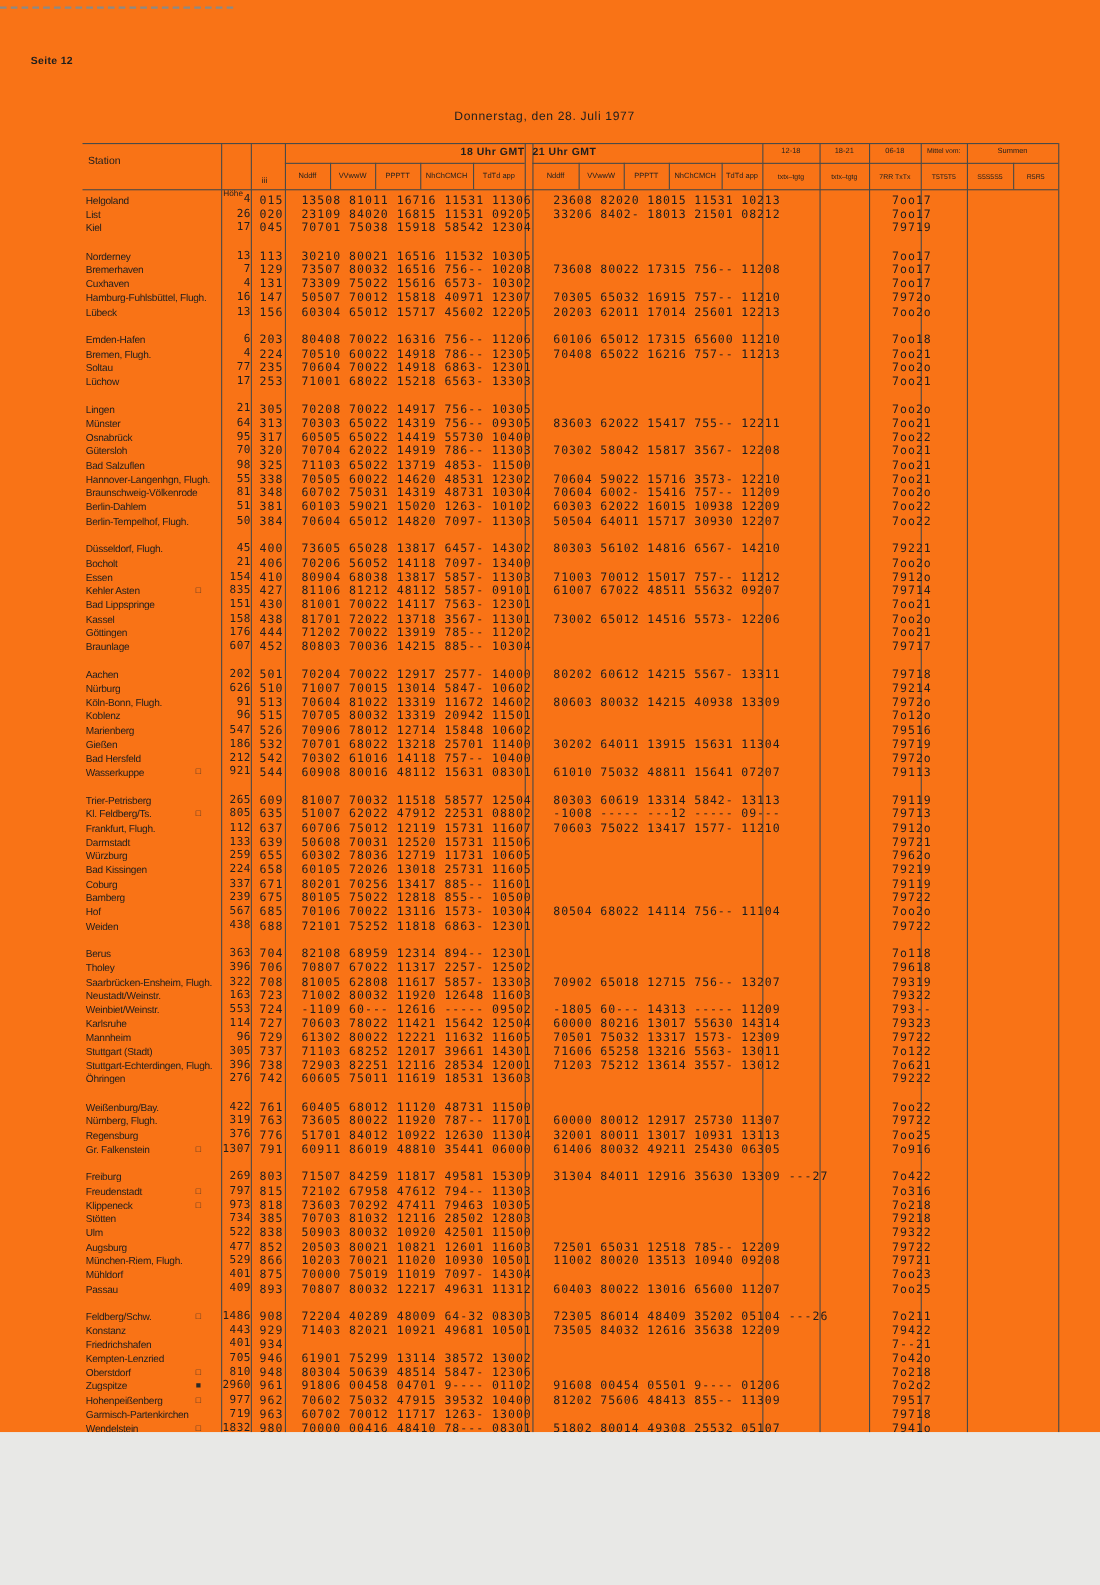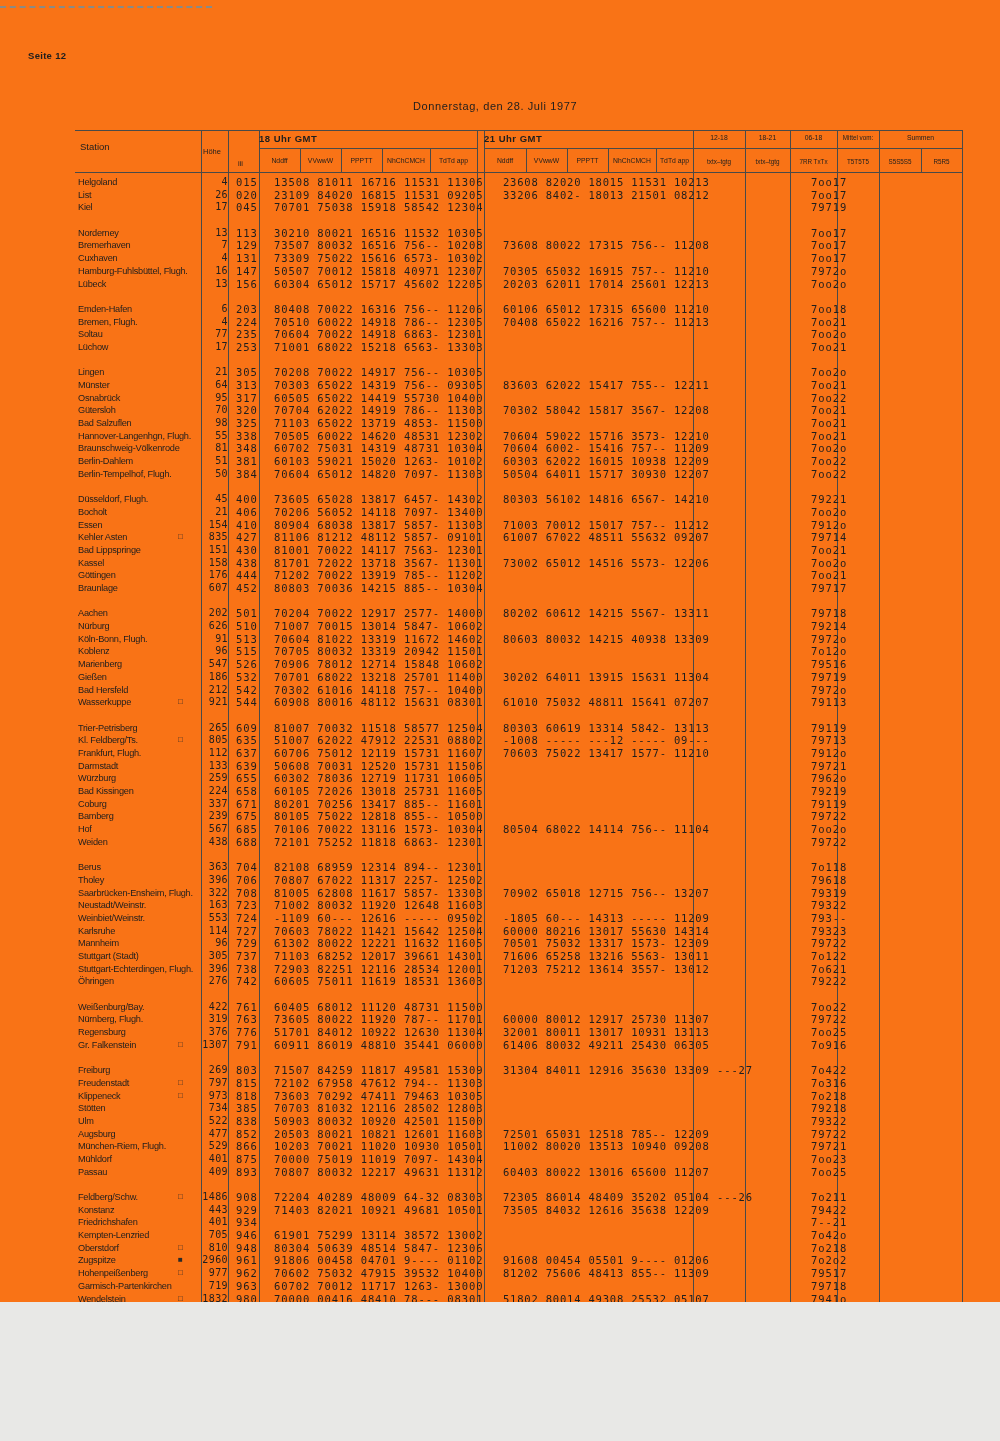"18 Uhr GMT" div.hdr { text-align: left -> right }
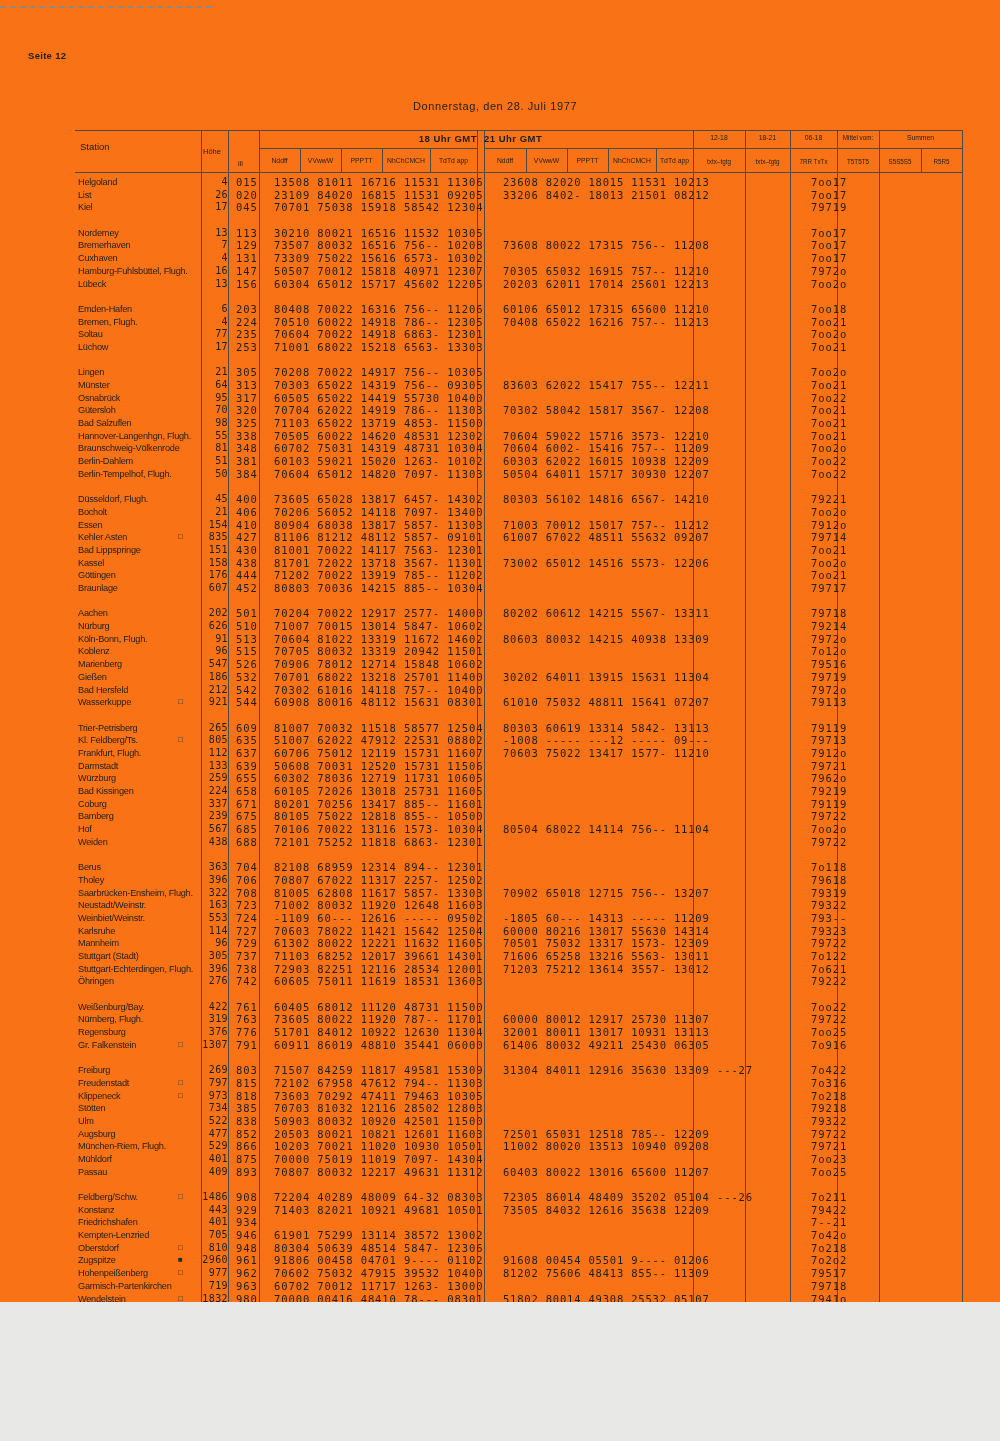"Höhe" div.hdr-small { top: 147px -> 171px }
